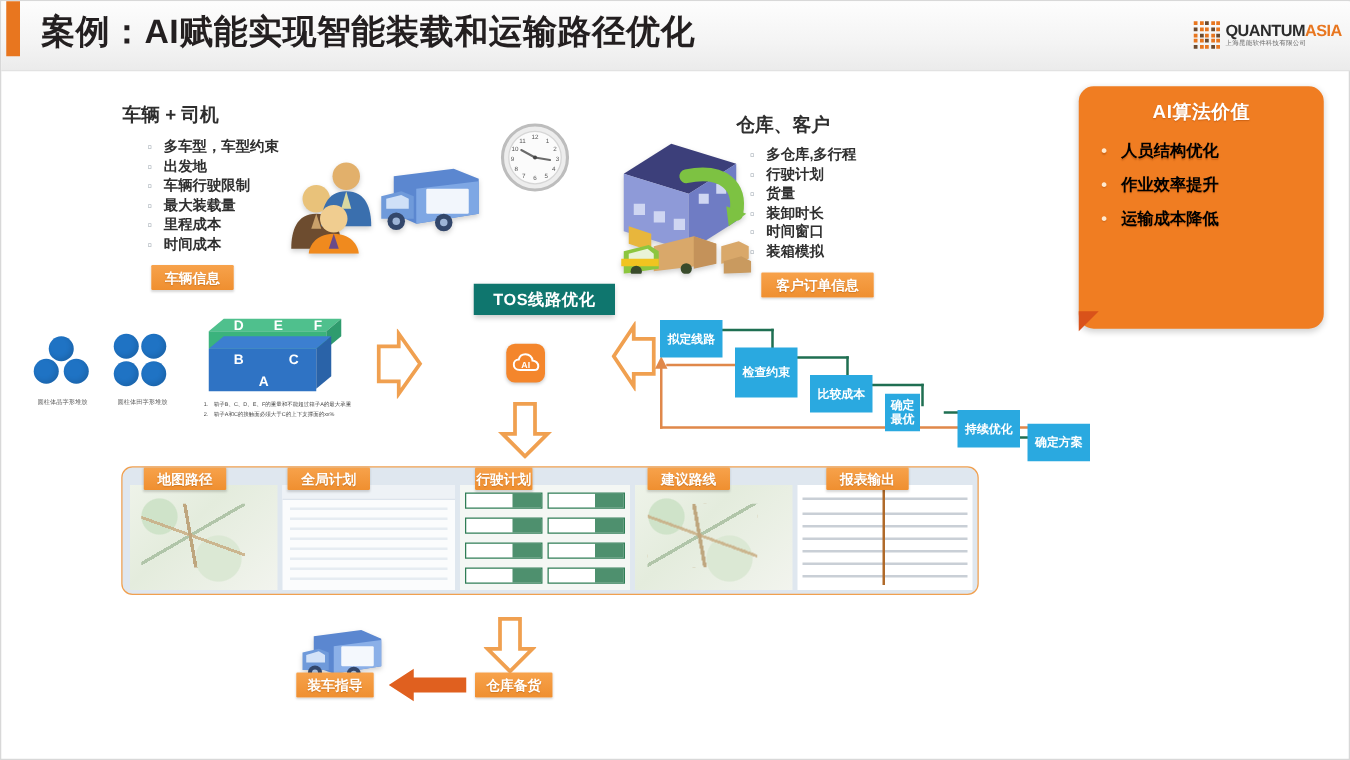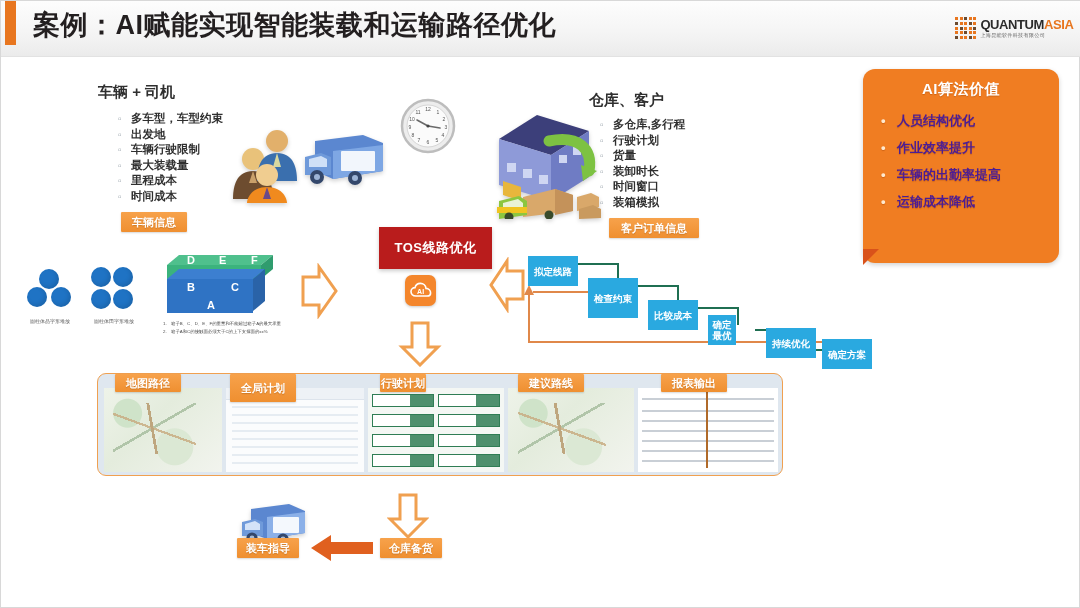"人员结构优化" .ai-box li { color: #4c1d95 -> #000000 }
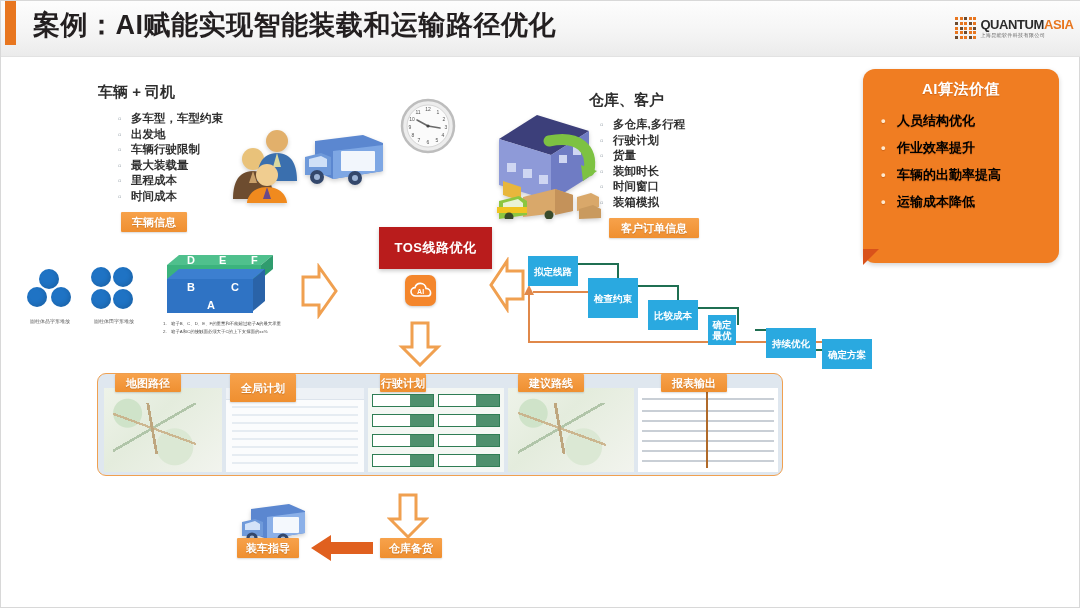"车辆的出勤率提高" li { html: <li>车辆的出勤率提高</li> -> none }
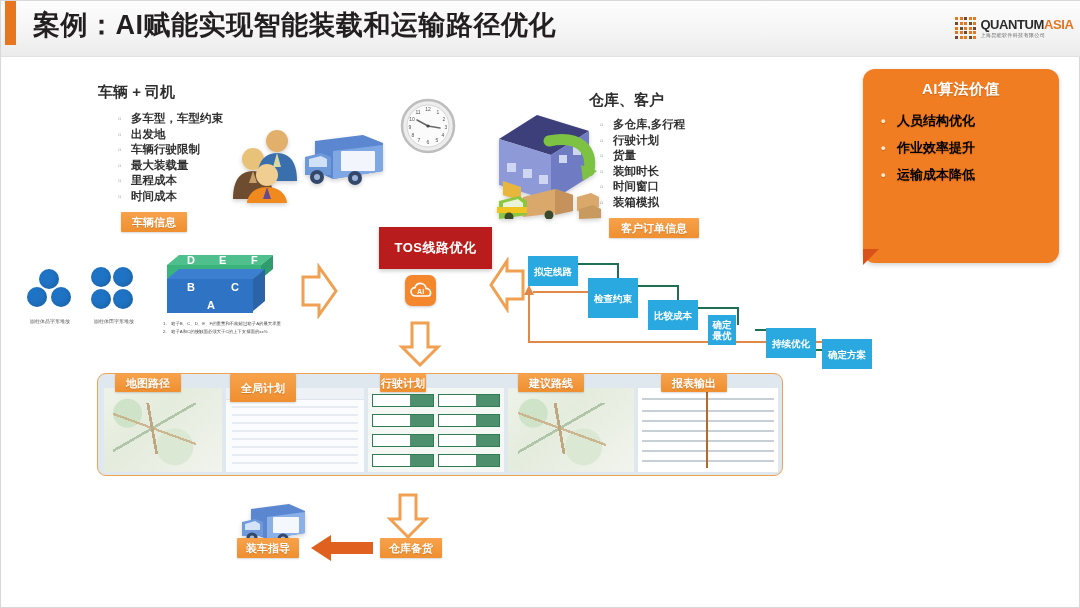"TOS线路优化" .tos-banner { background: #b91c1c -> #0f766e; height: 42px -> 25px }
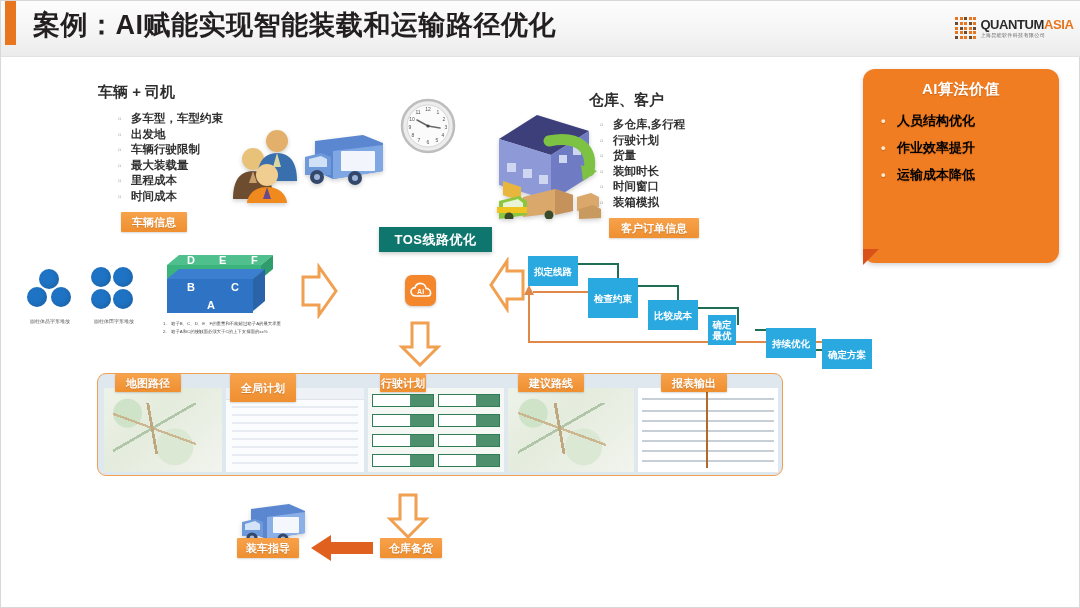"全局计划" div.pill { height: 28px -> 18px }
